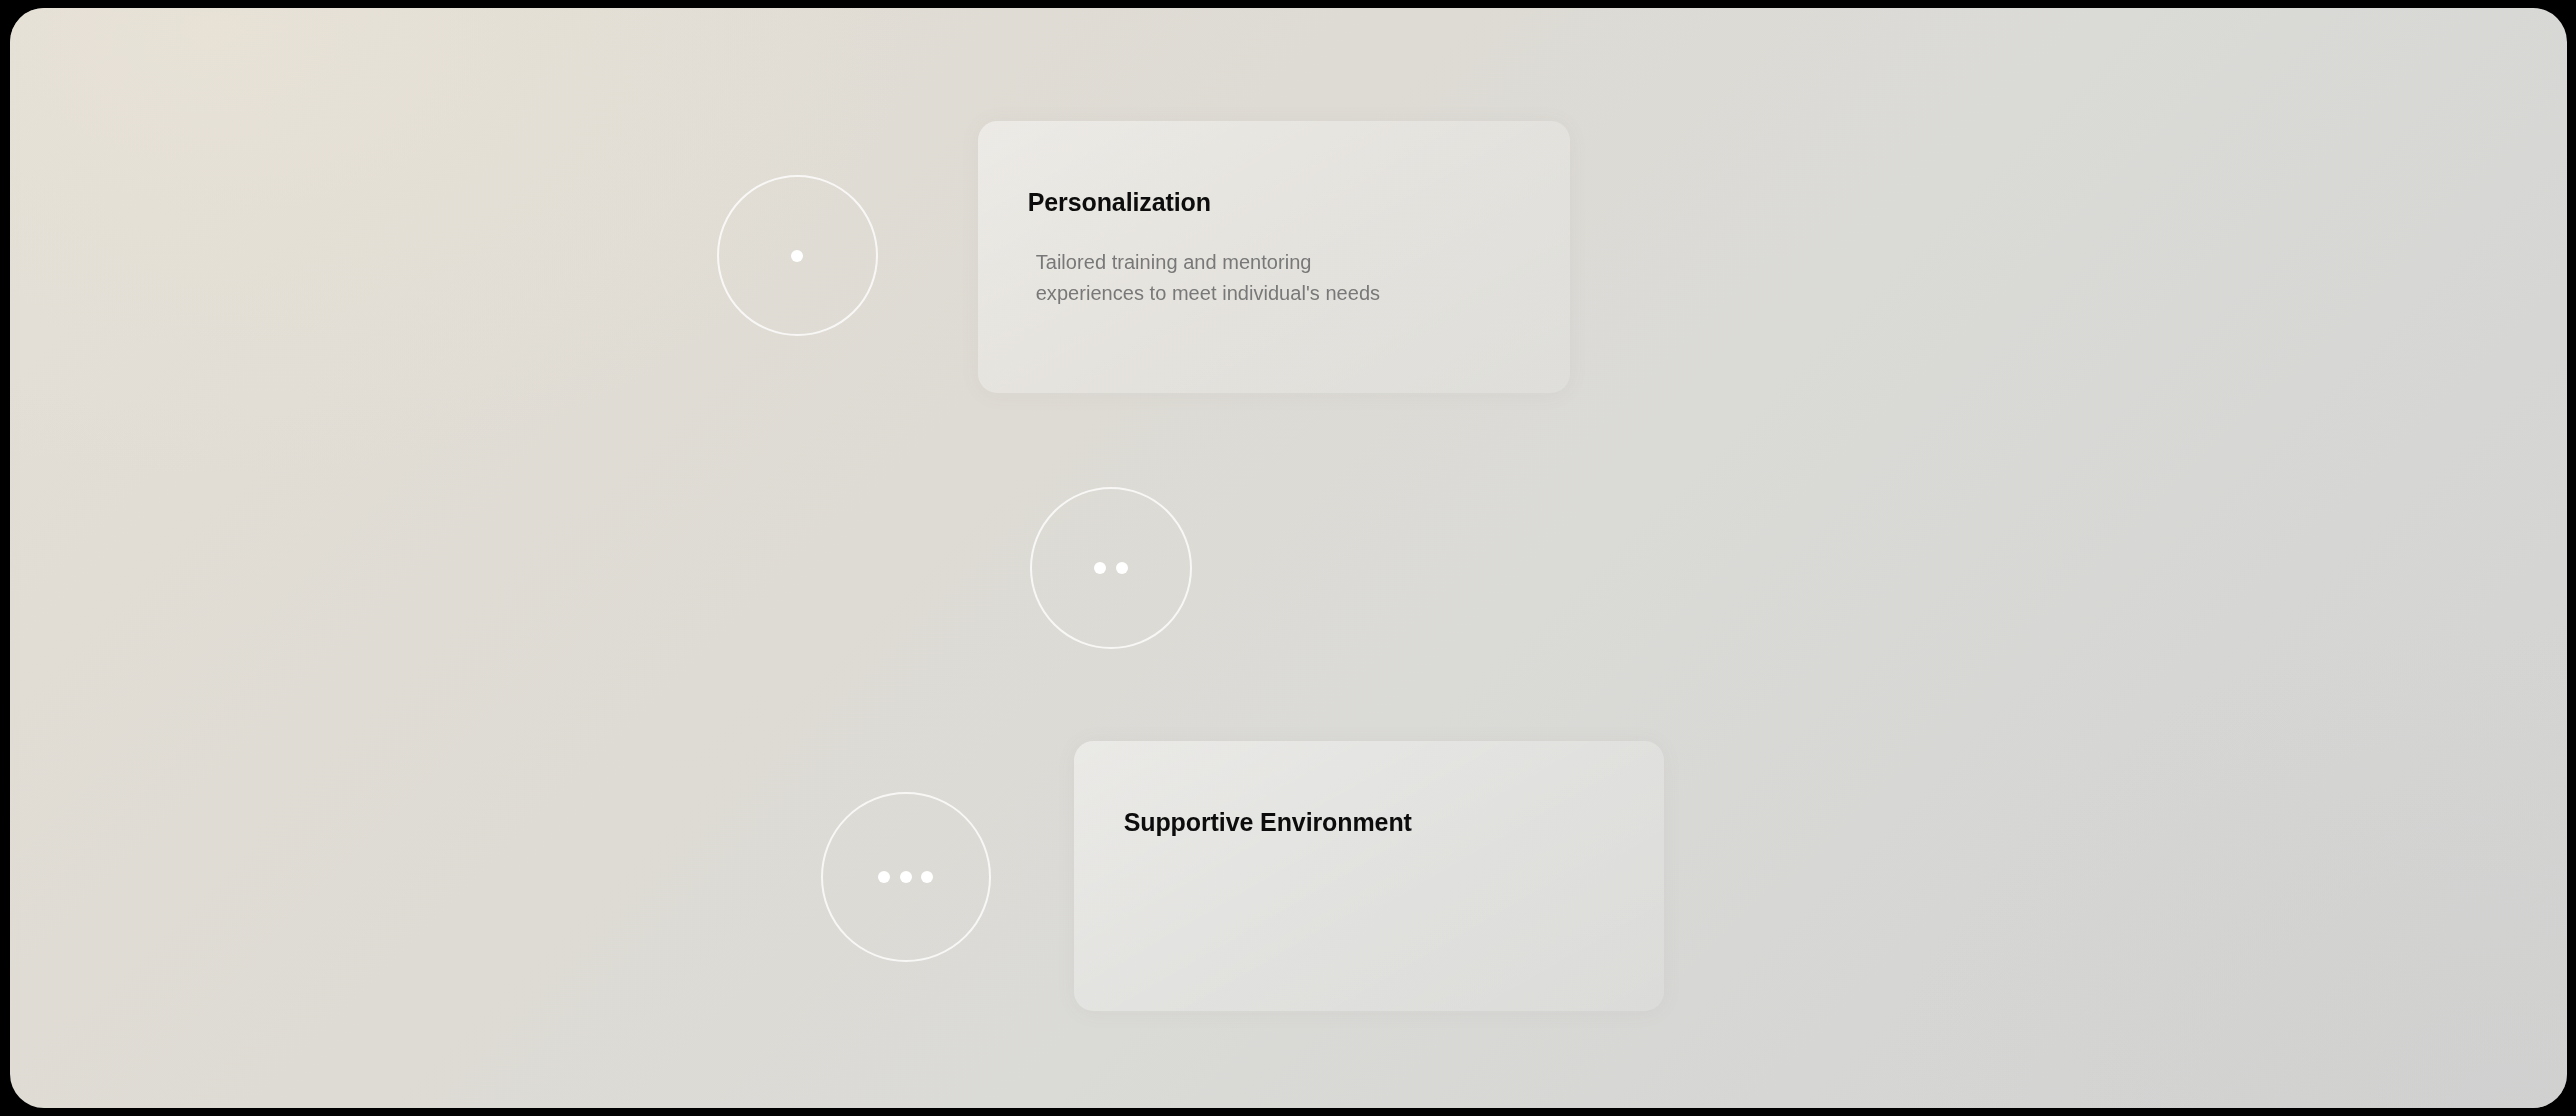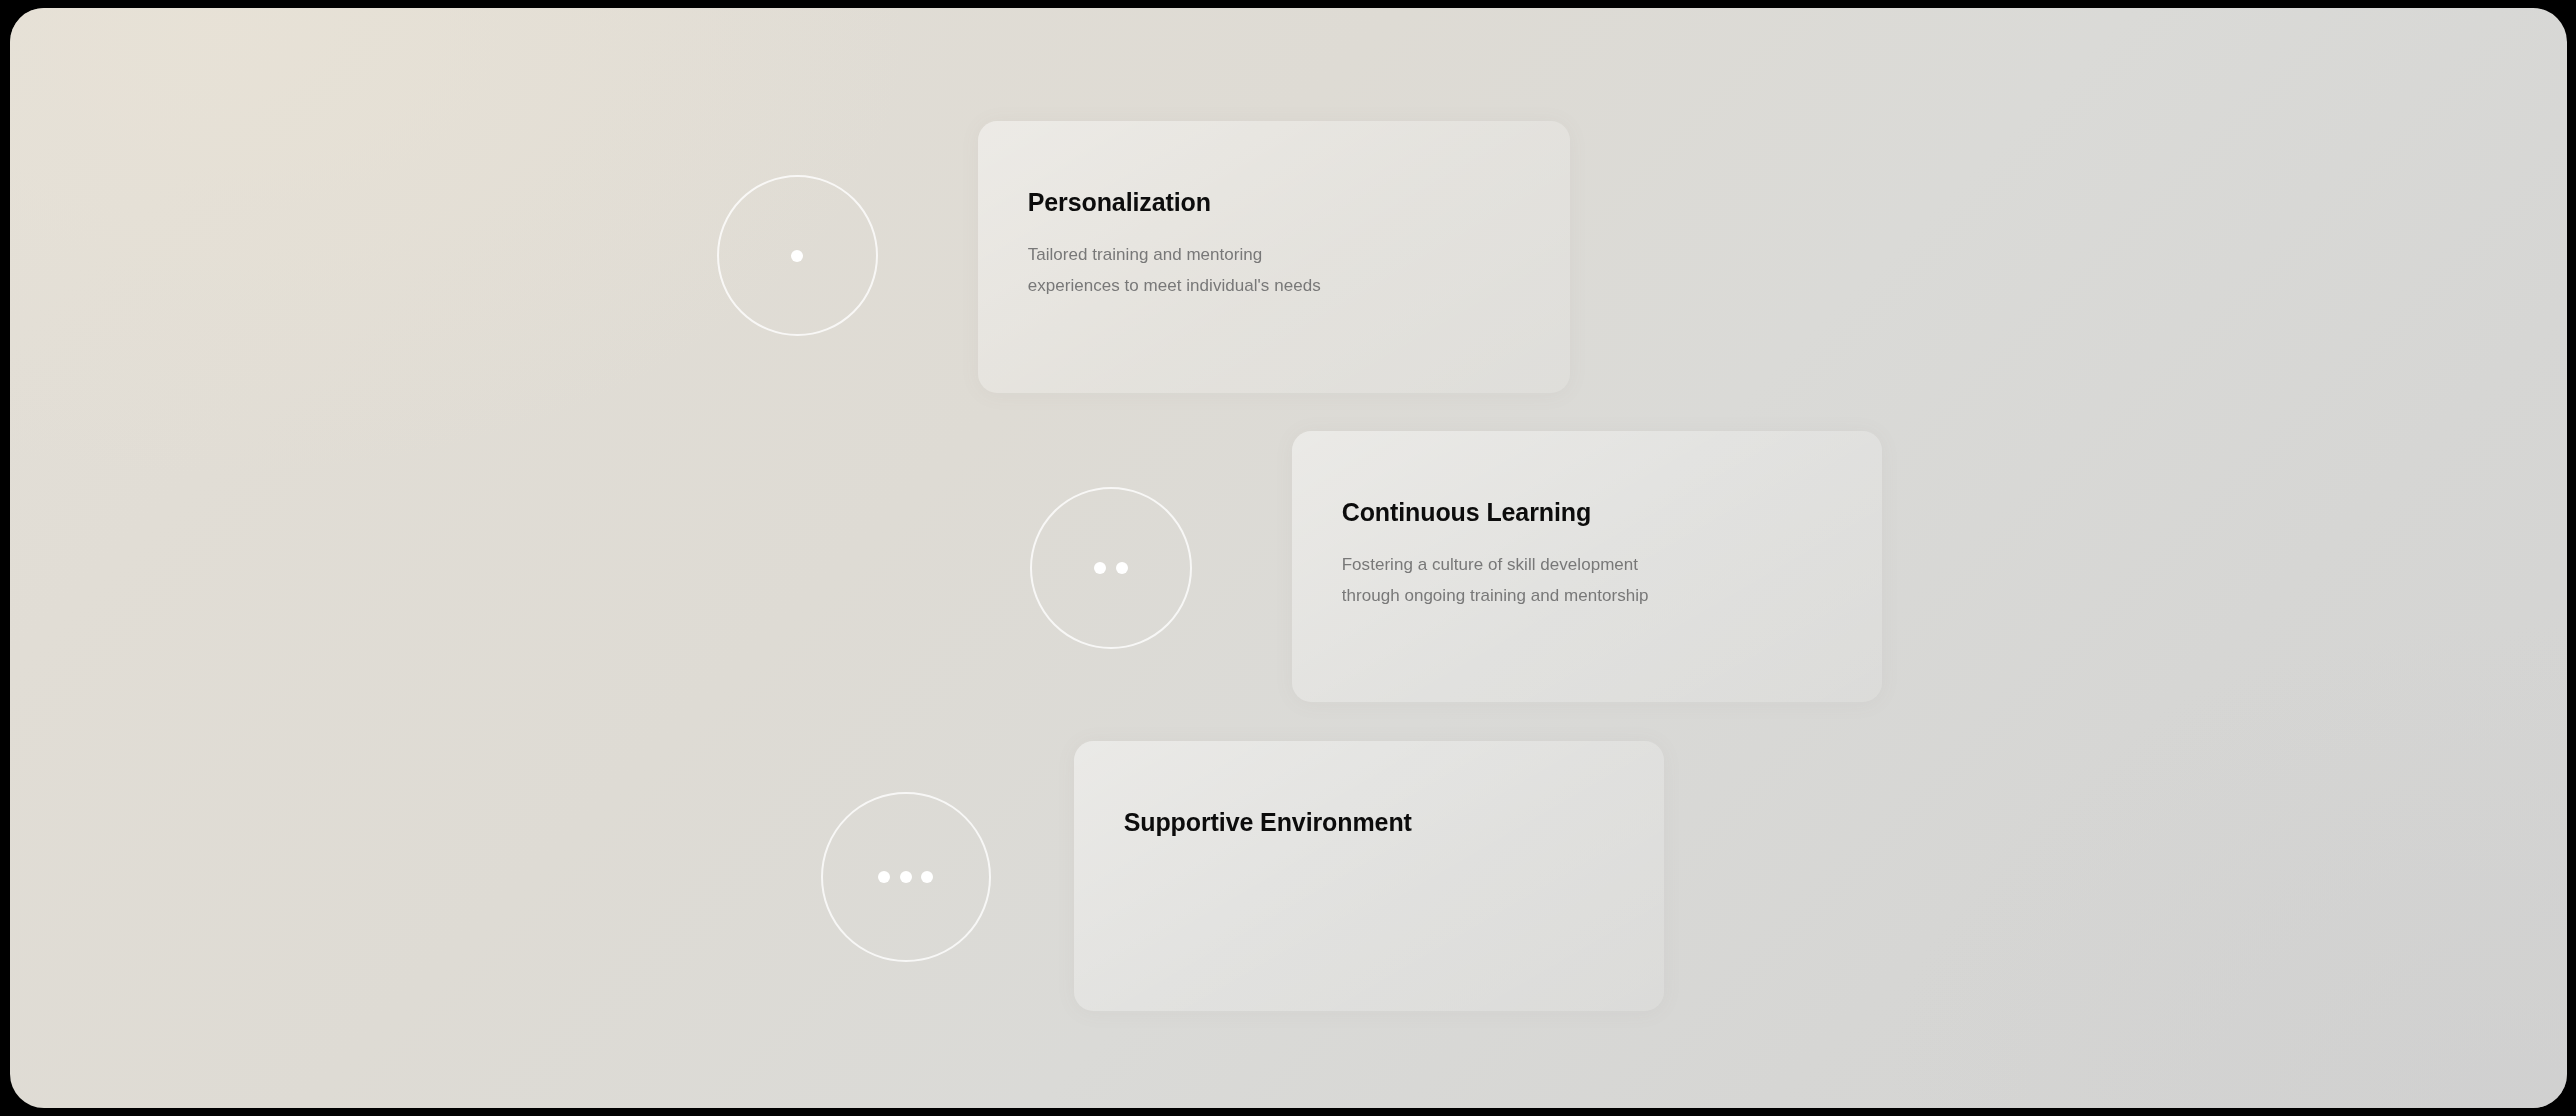"Tailored training and mentoring" .card-desc { font-size: 17px -> 20px; margin: 0 -> 8px }
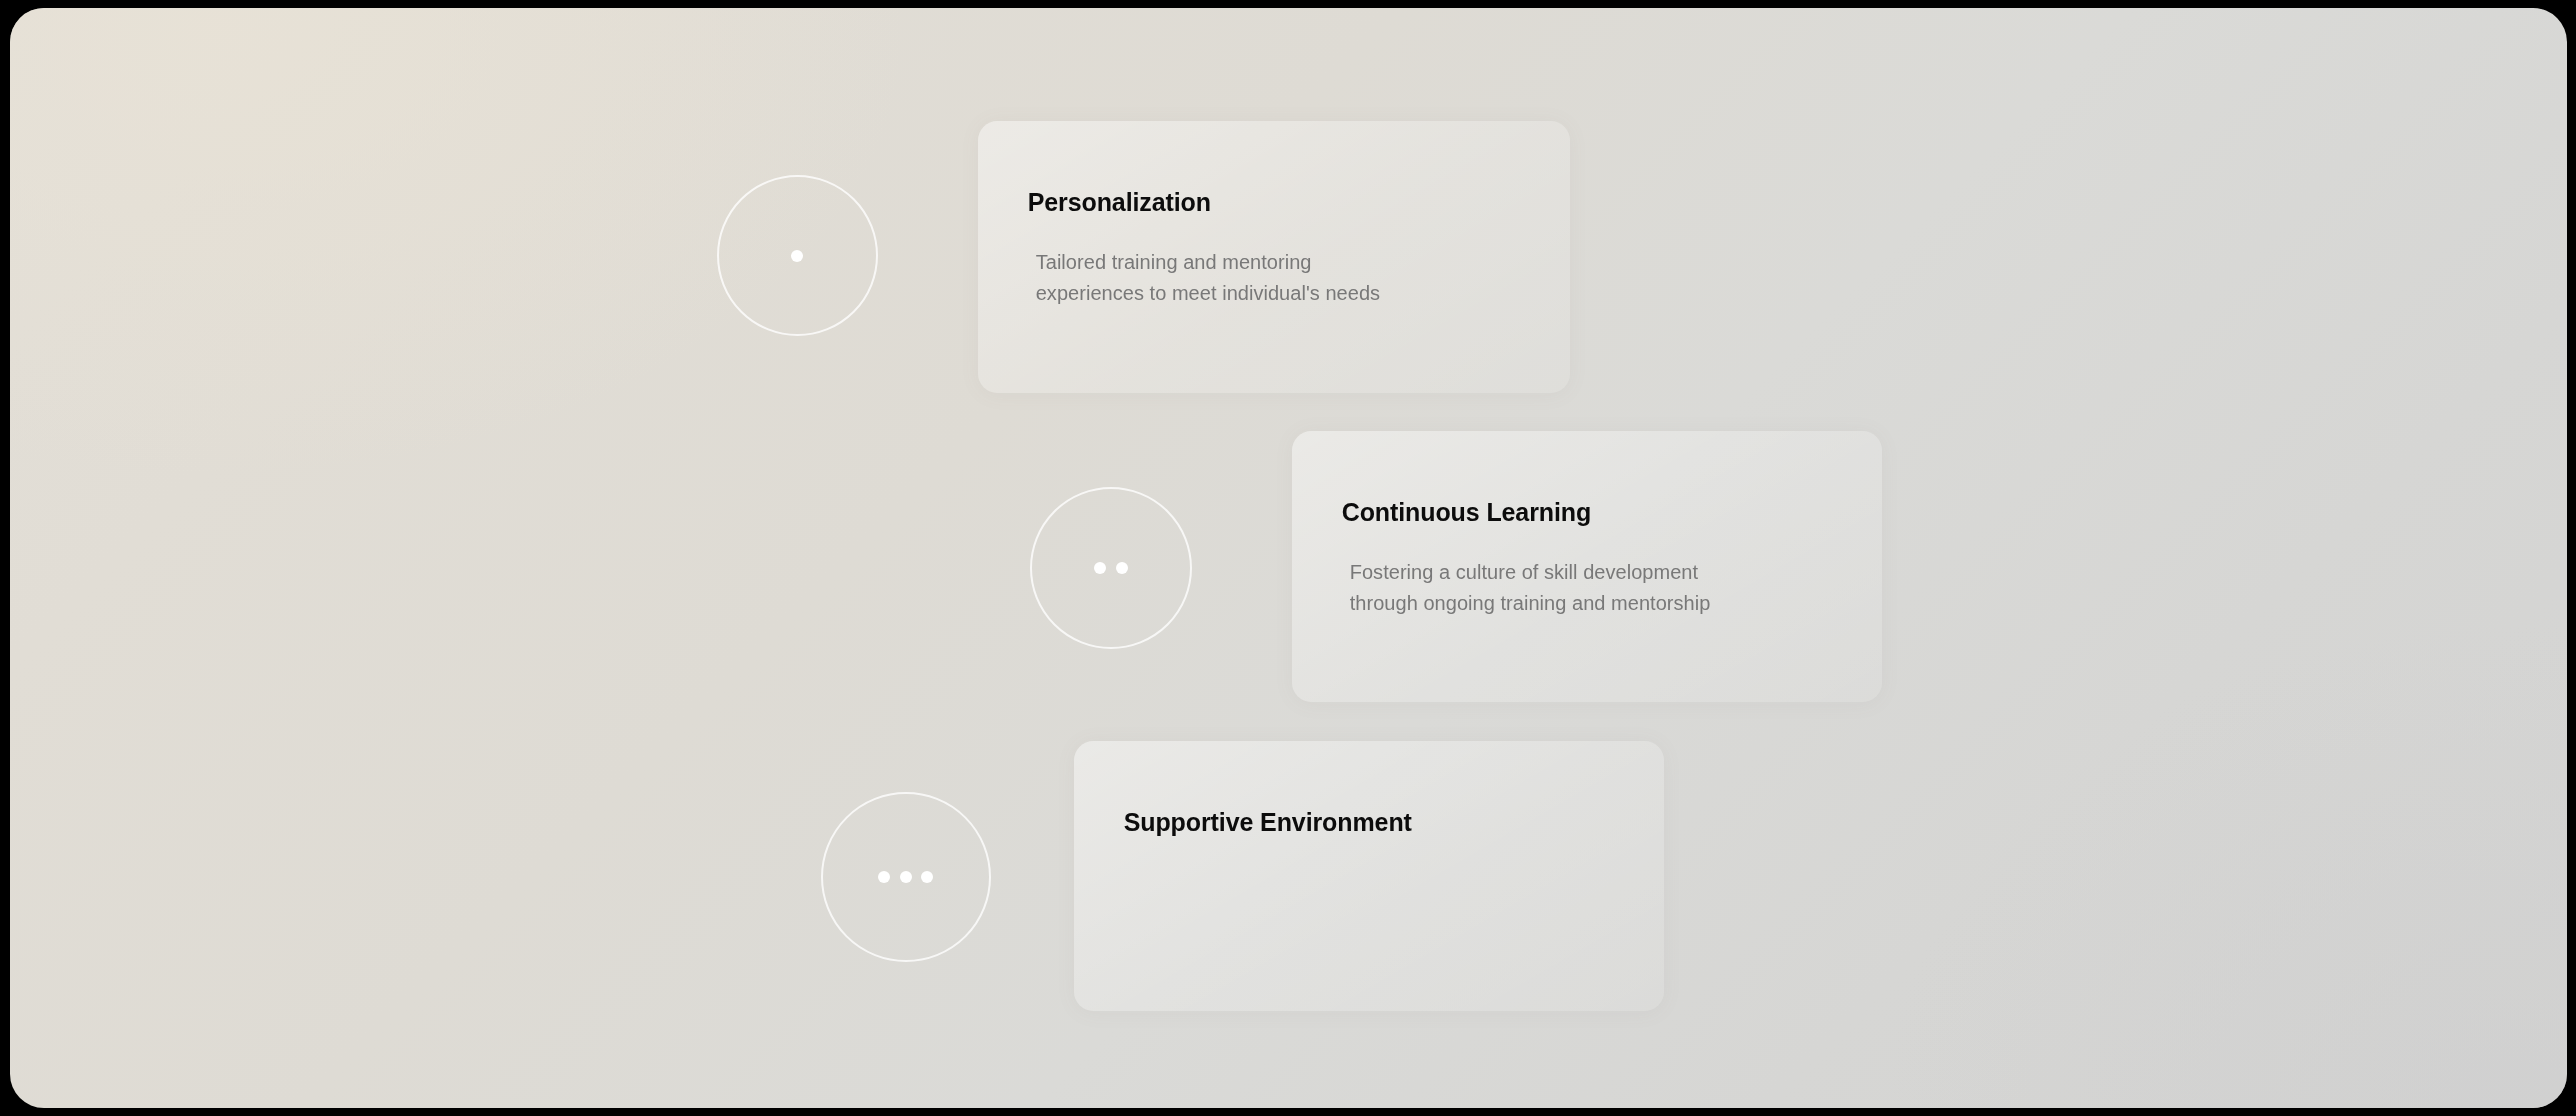"Continuous Learning" div.card { html: <div> <div> <h3>Continuous Learning</h3> <p>Fostering a culture of skill development through ongoing training and mentorship</p> </div> </div> -> none }
